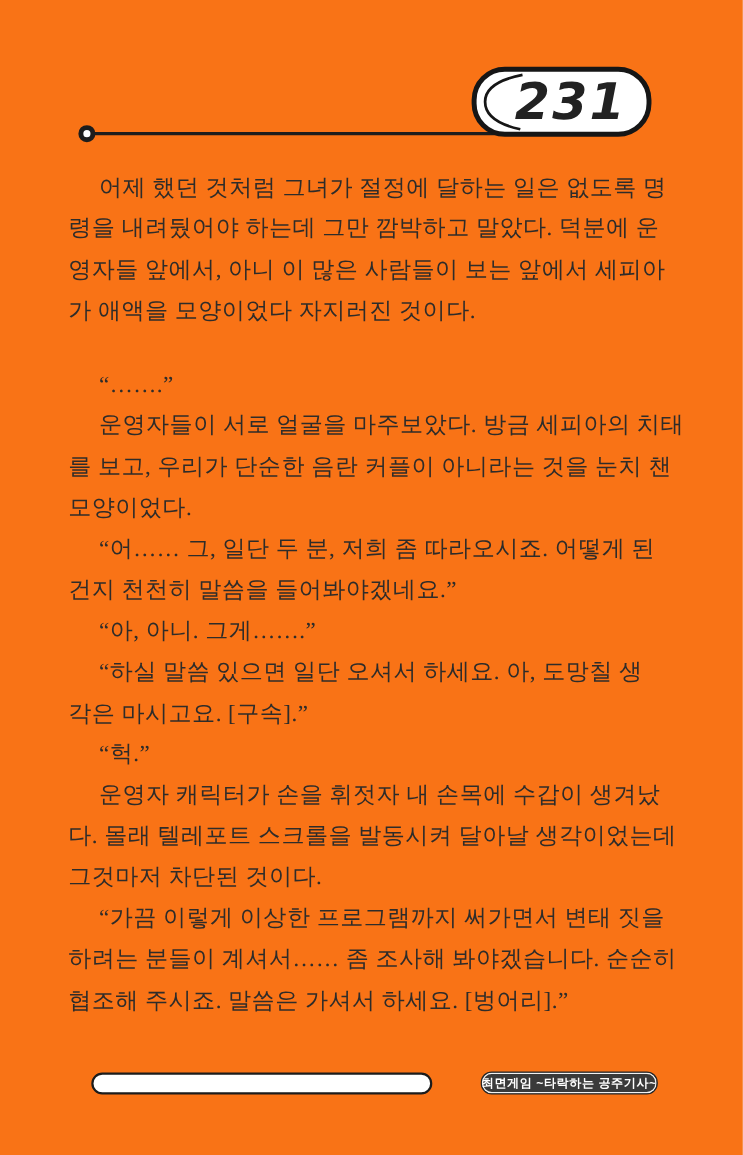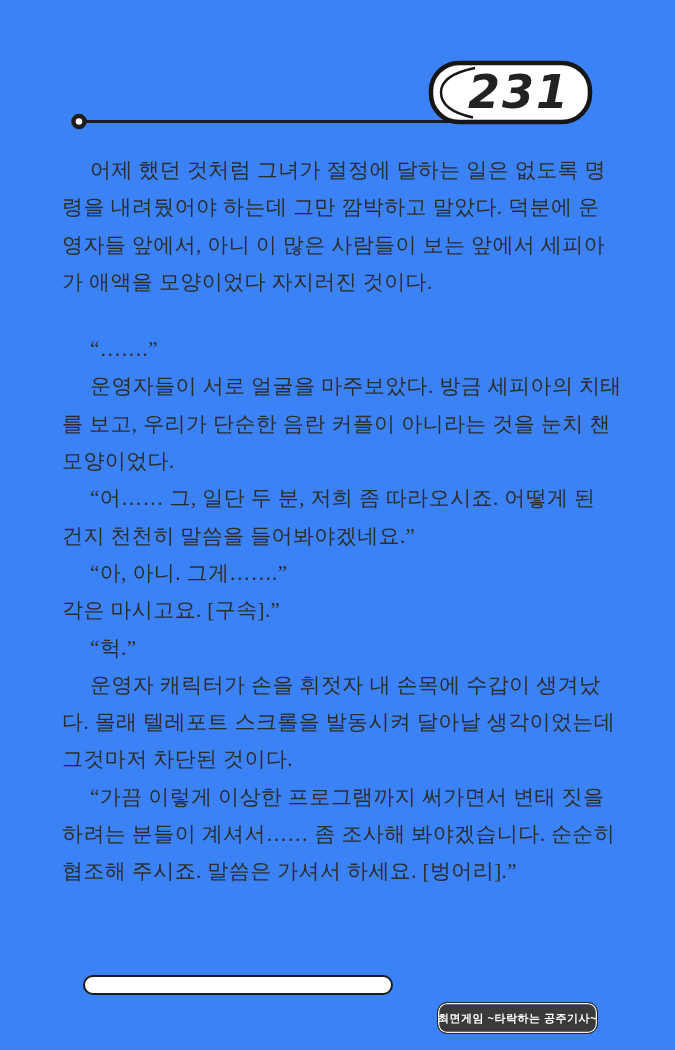"231" .page { background: #3b82f6 -> #f97316 }
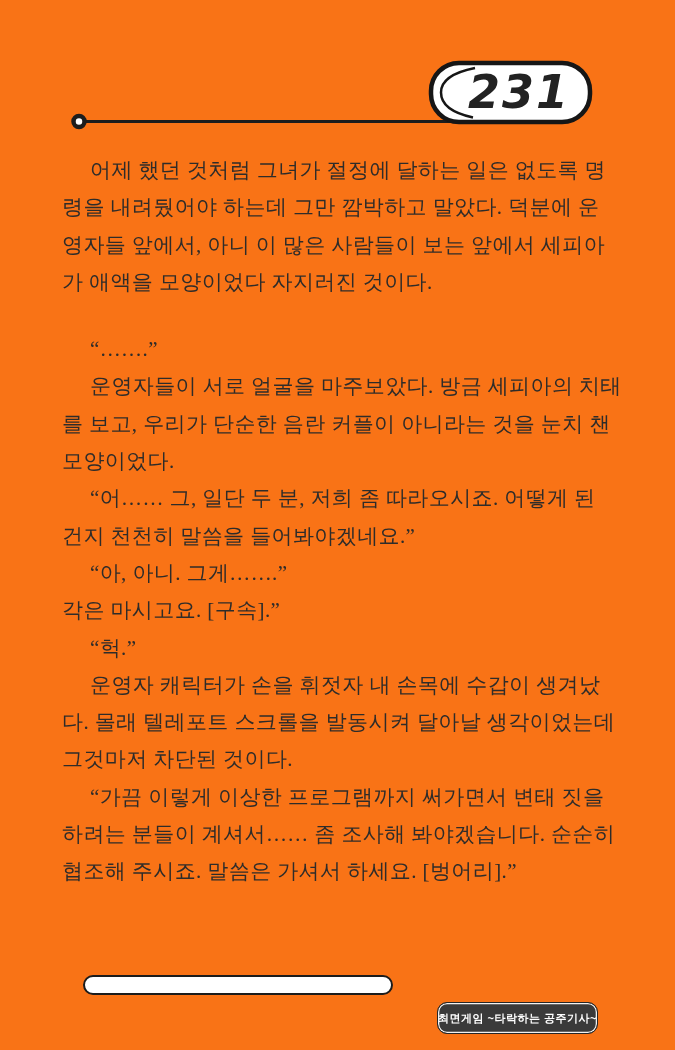"“하실 말씀 있으면 일단 오셔서" div.line { html: none -> <div><span>“하실 말씀 있으면 일단 오셔서 하세요. 아, 도망칠 생</span></div> }
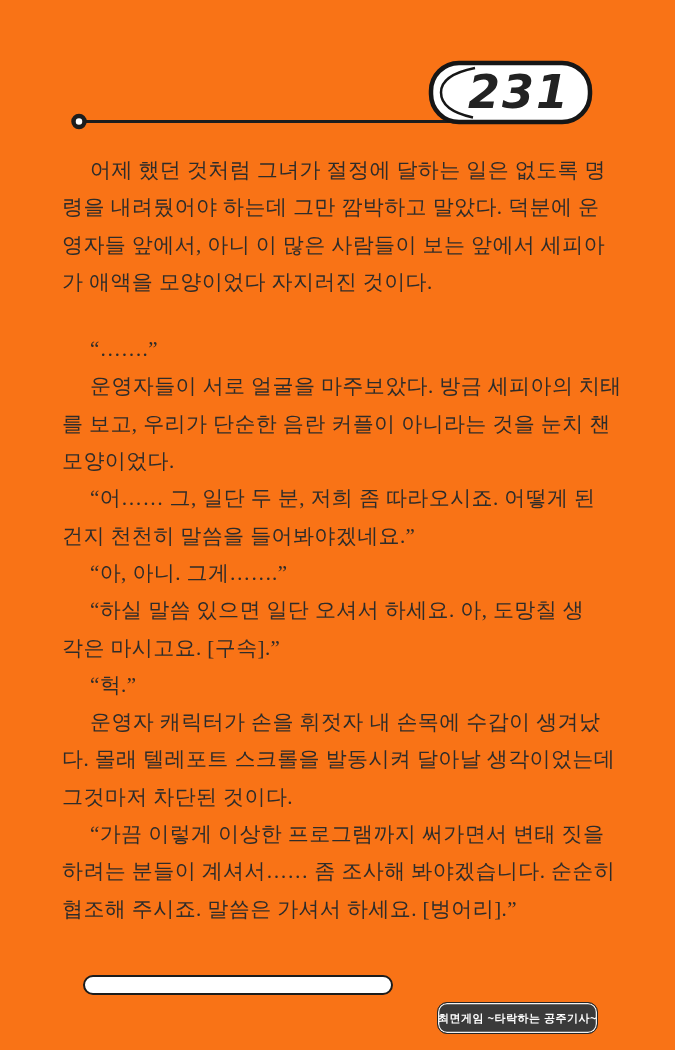"최면게임 ~타락하는 공주기사~" .series-badge { height: 32px -> 21px; margin-top: 28px -> none }
